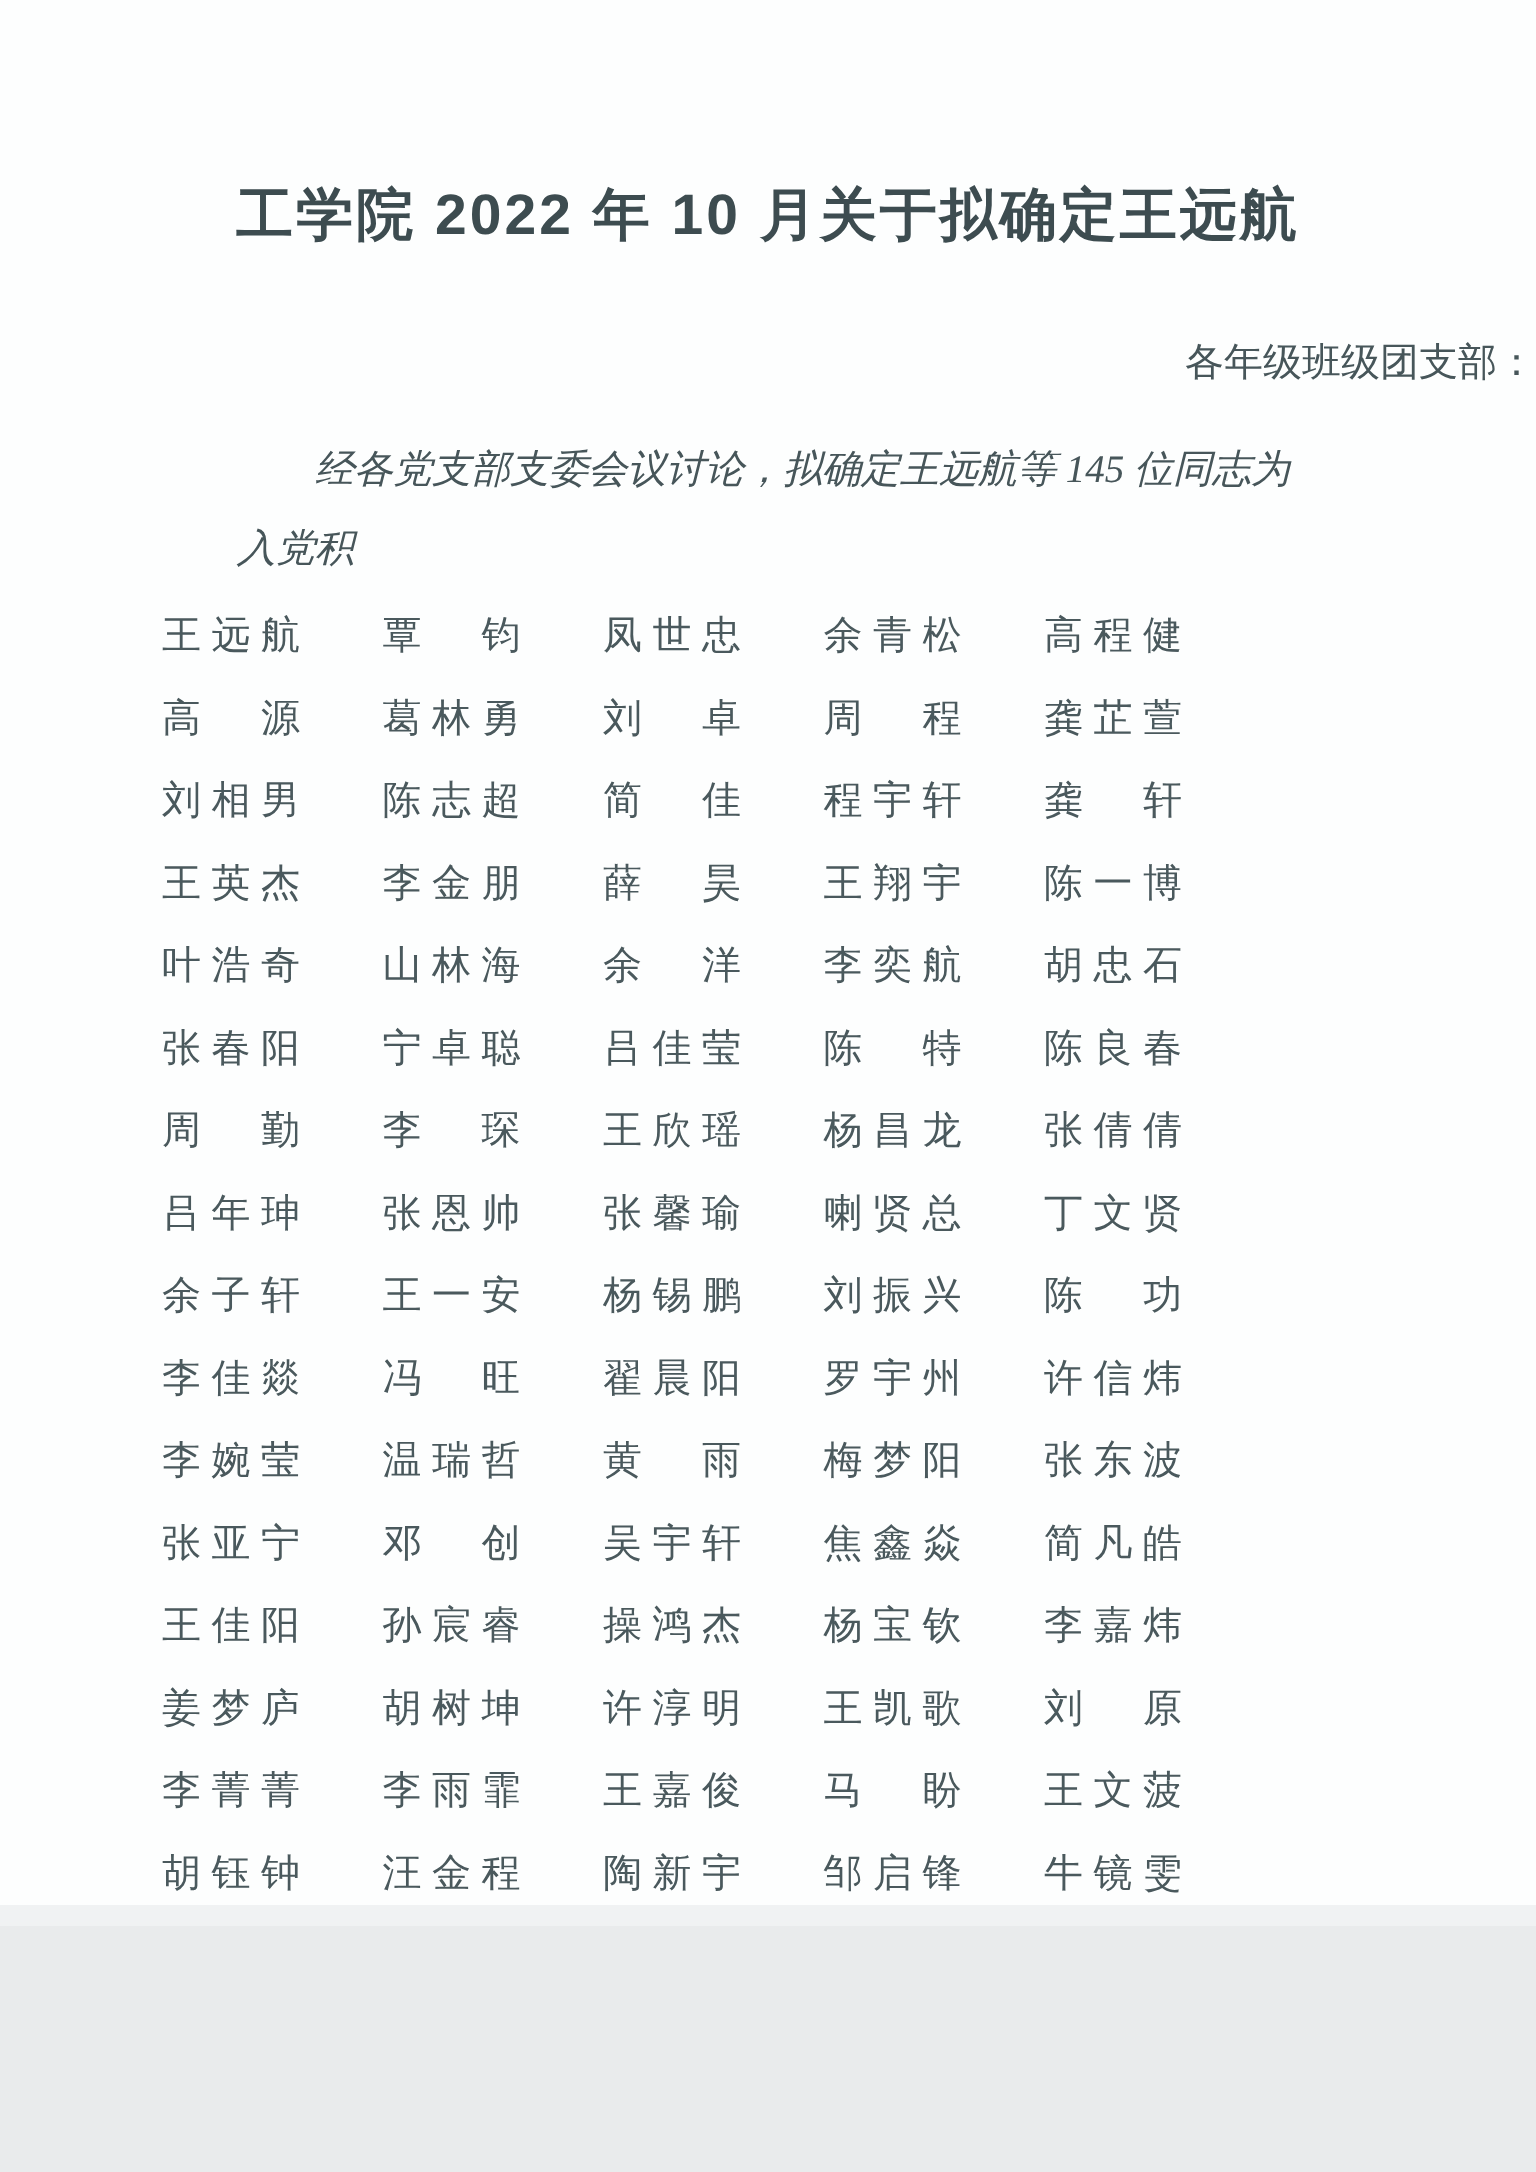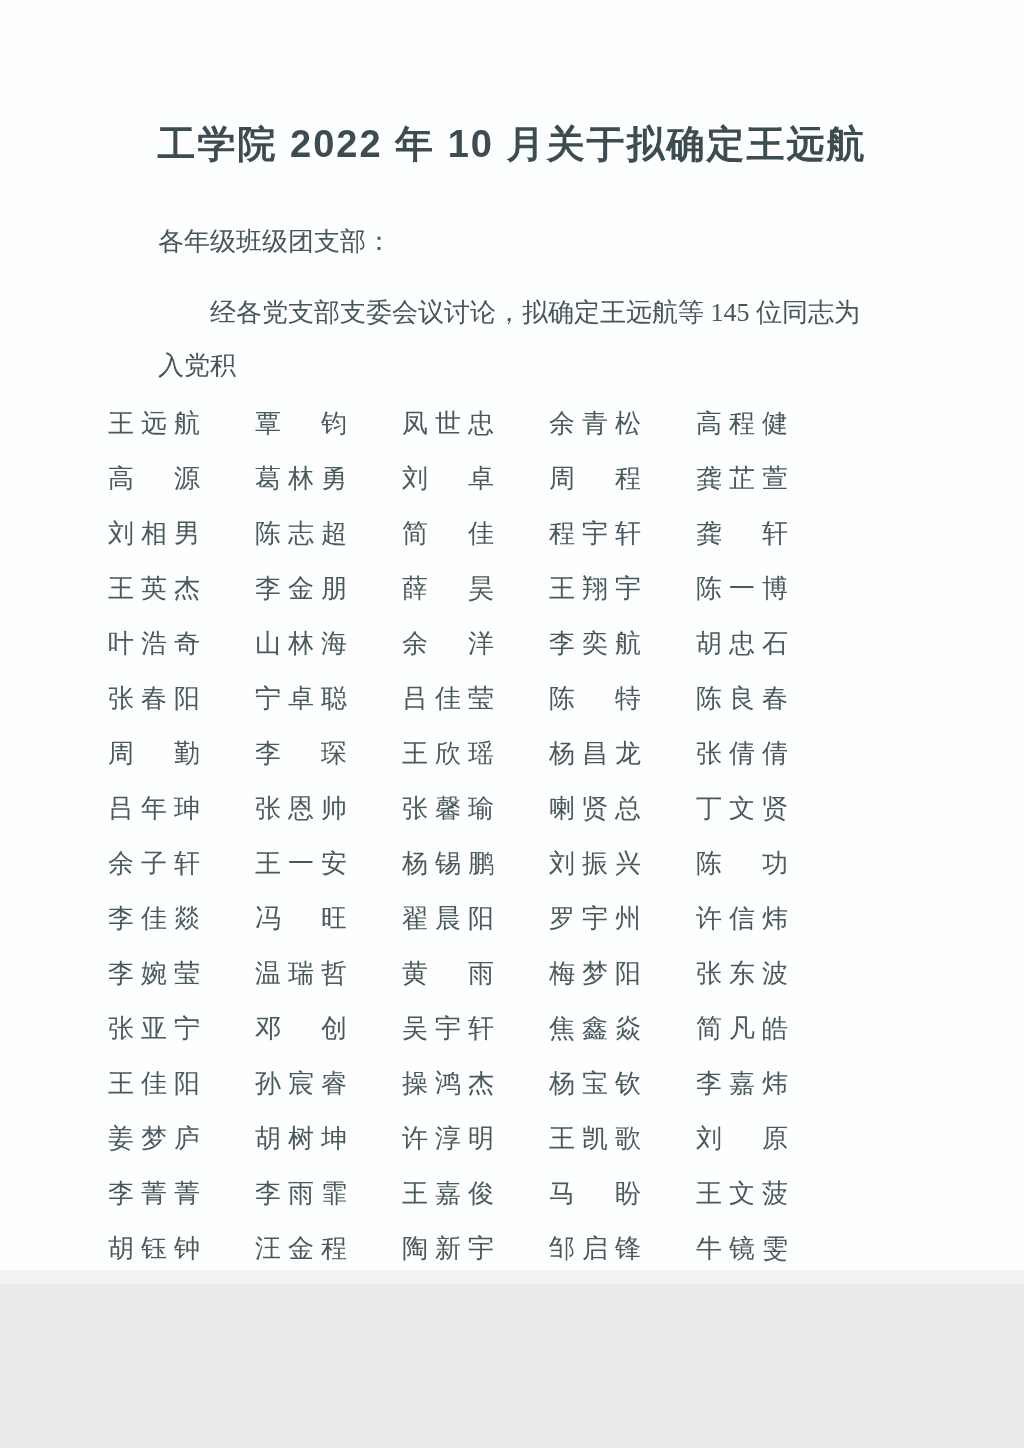"各年级班级团支部：" .greeting { text-align: none -> right }
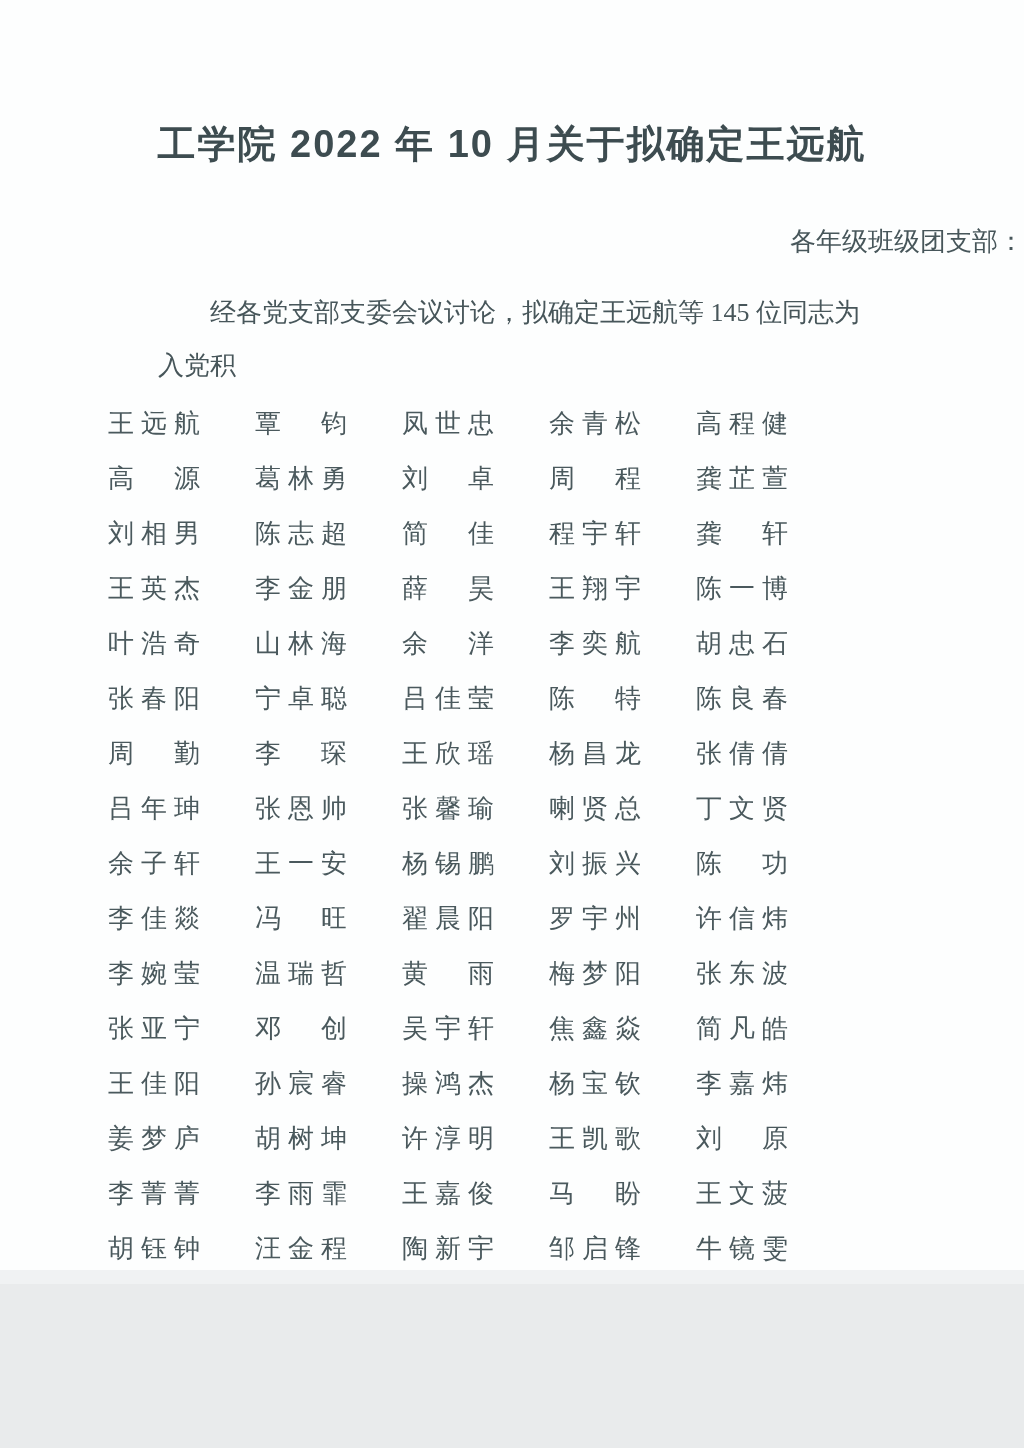"经各党支部支委会议讨论，拟确定王远航等 145 位同志为入党积" .paragraph { font-style: none -> italic }
